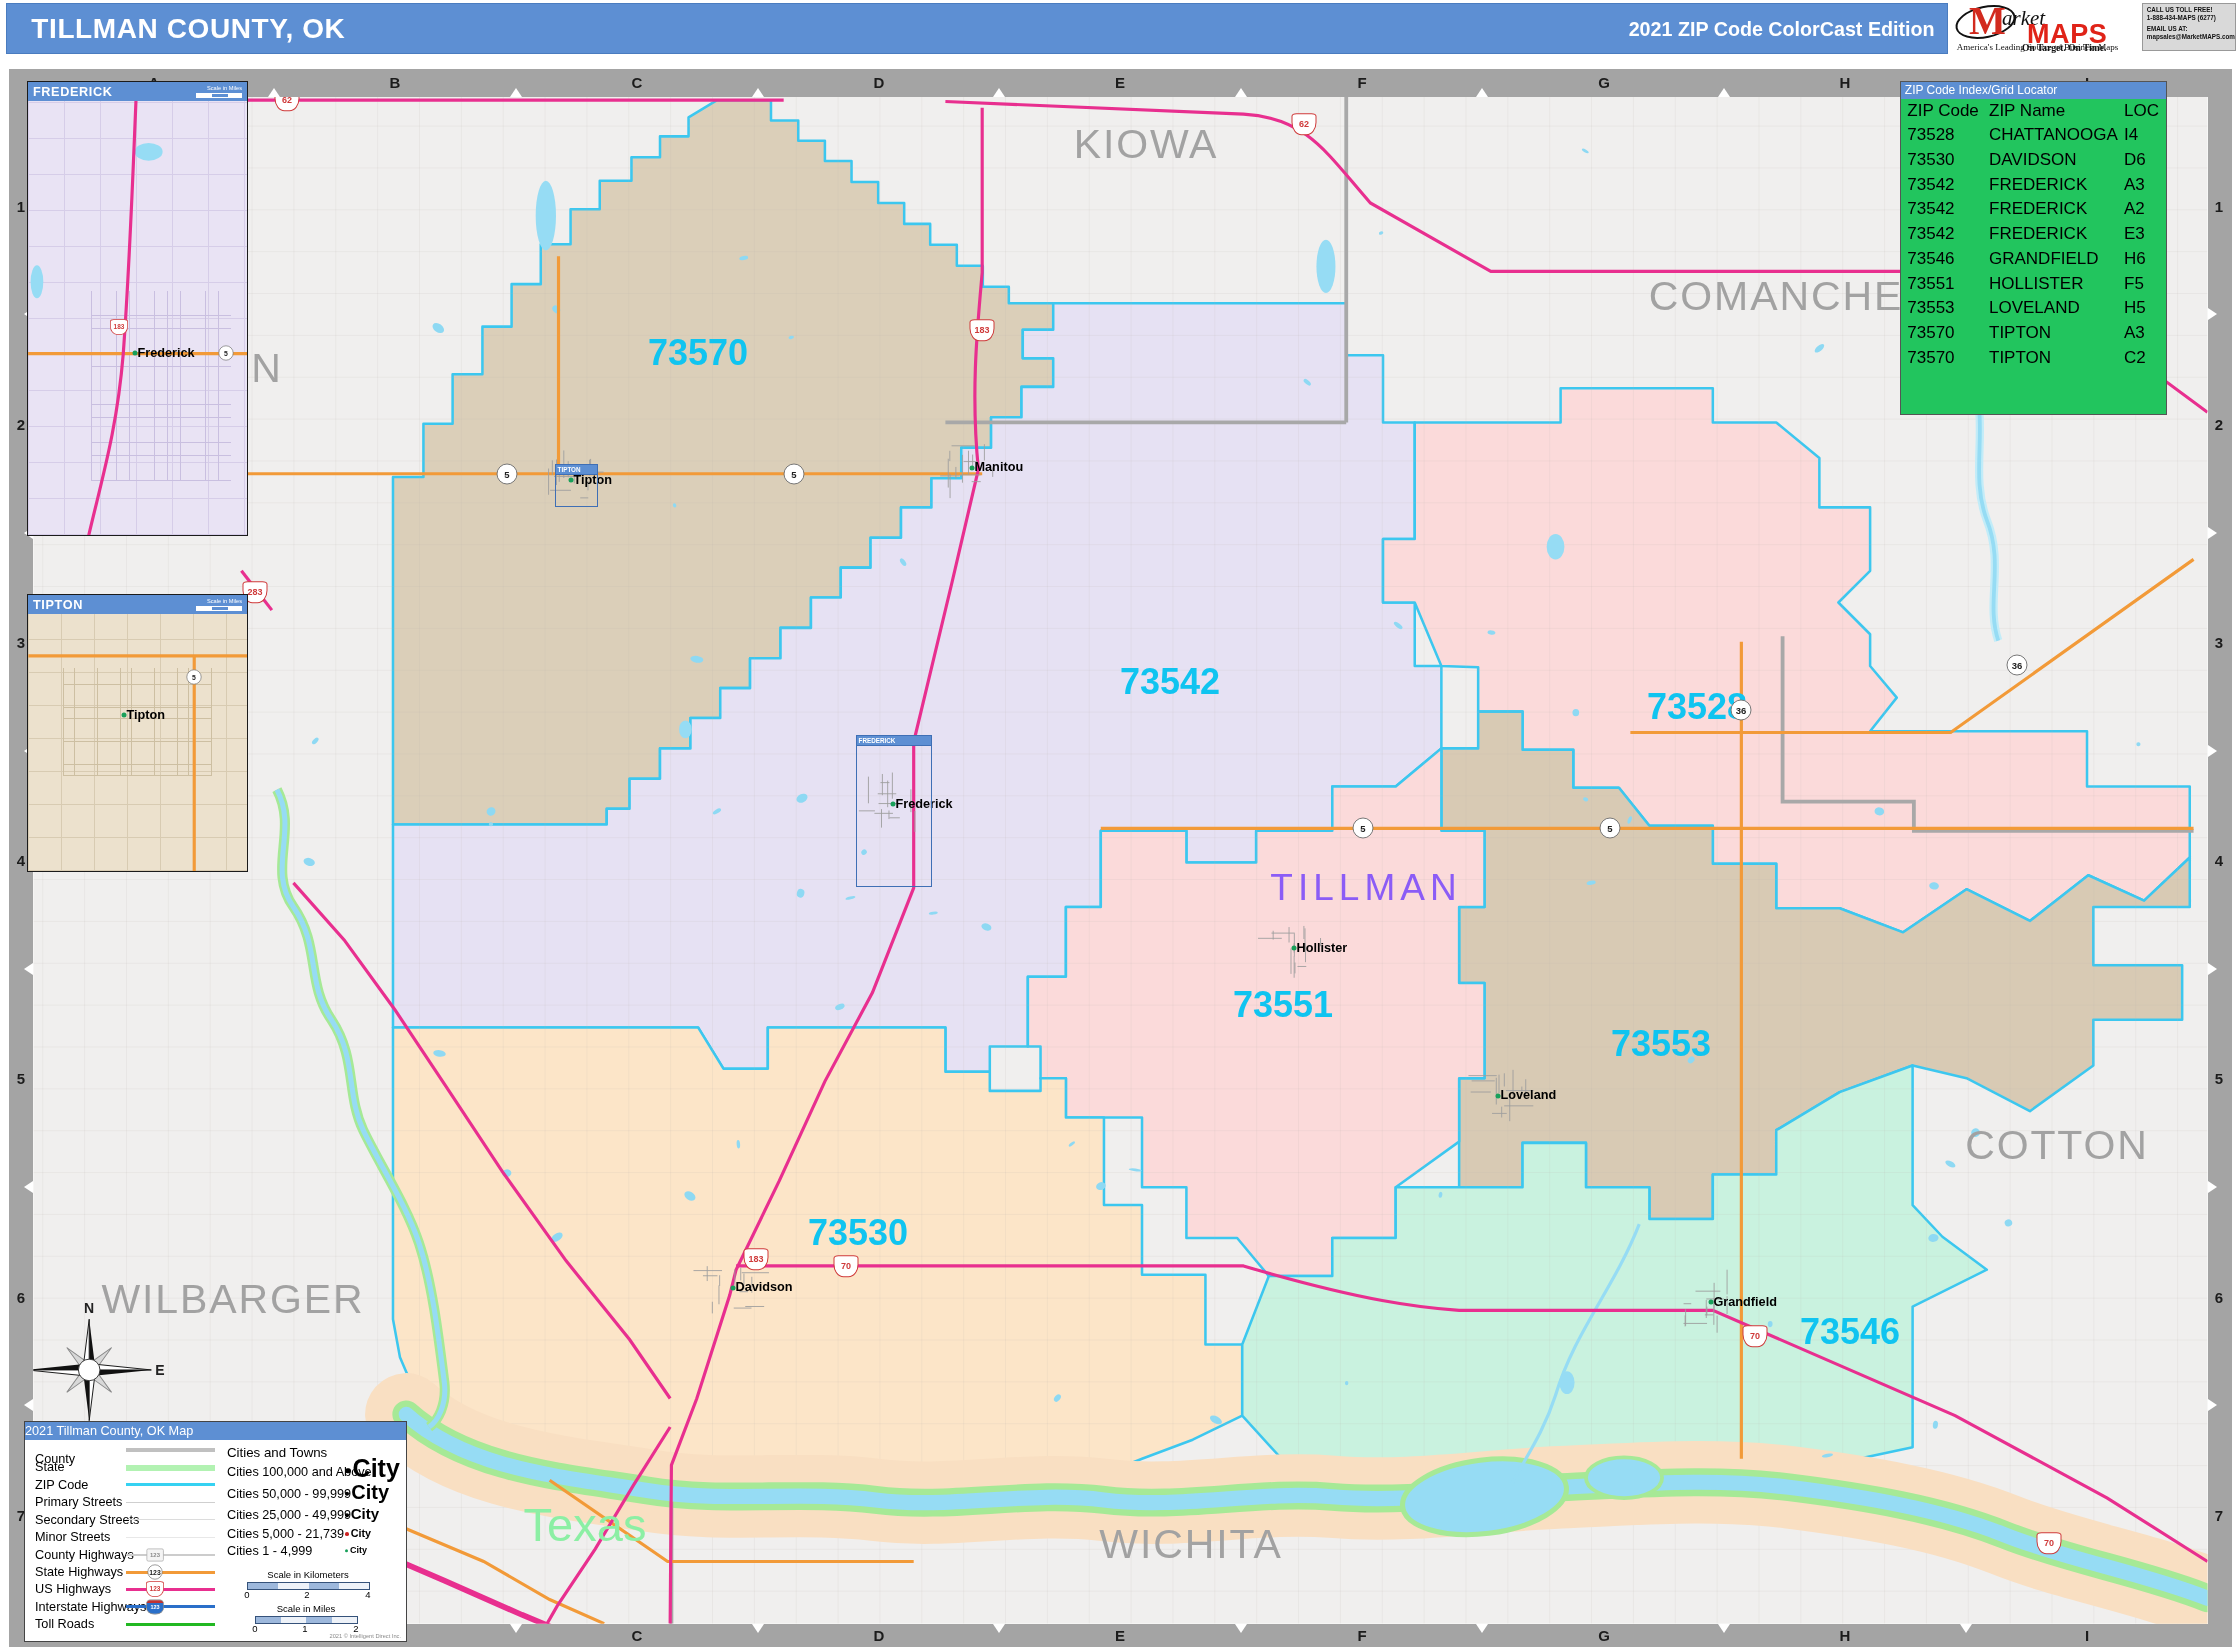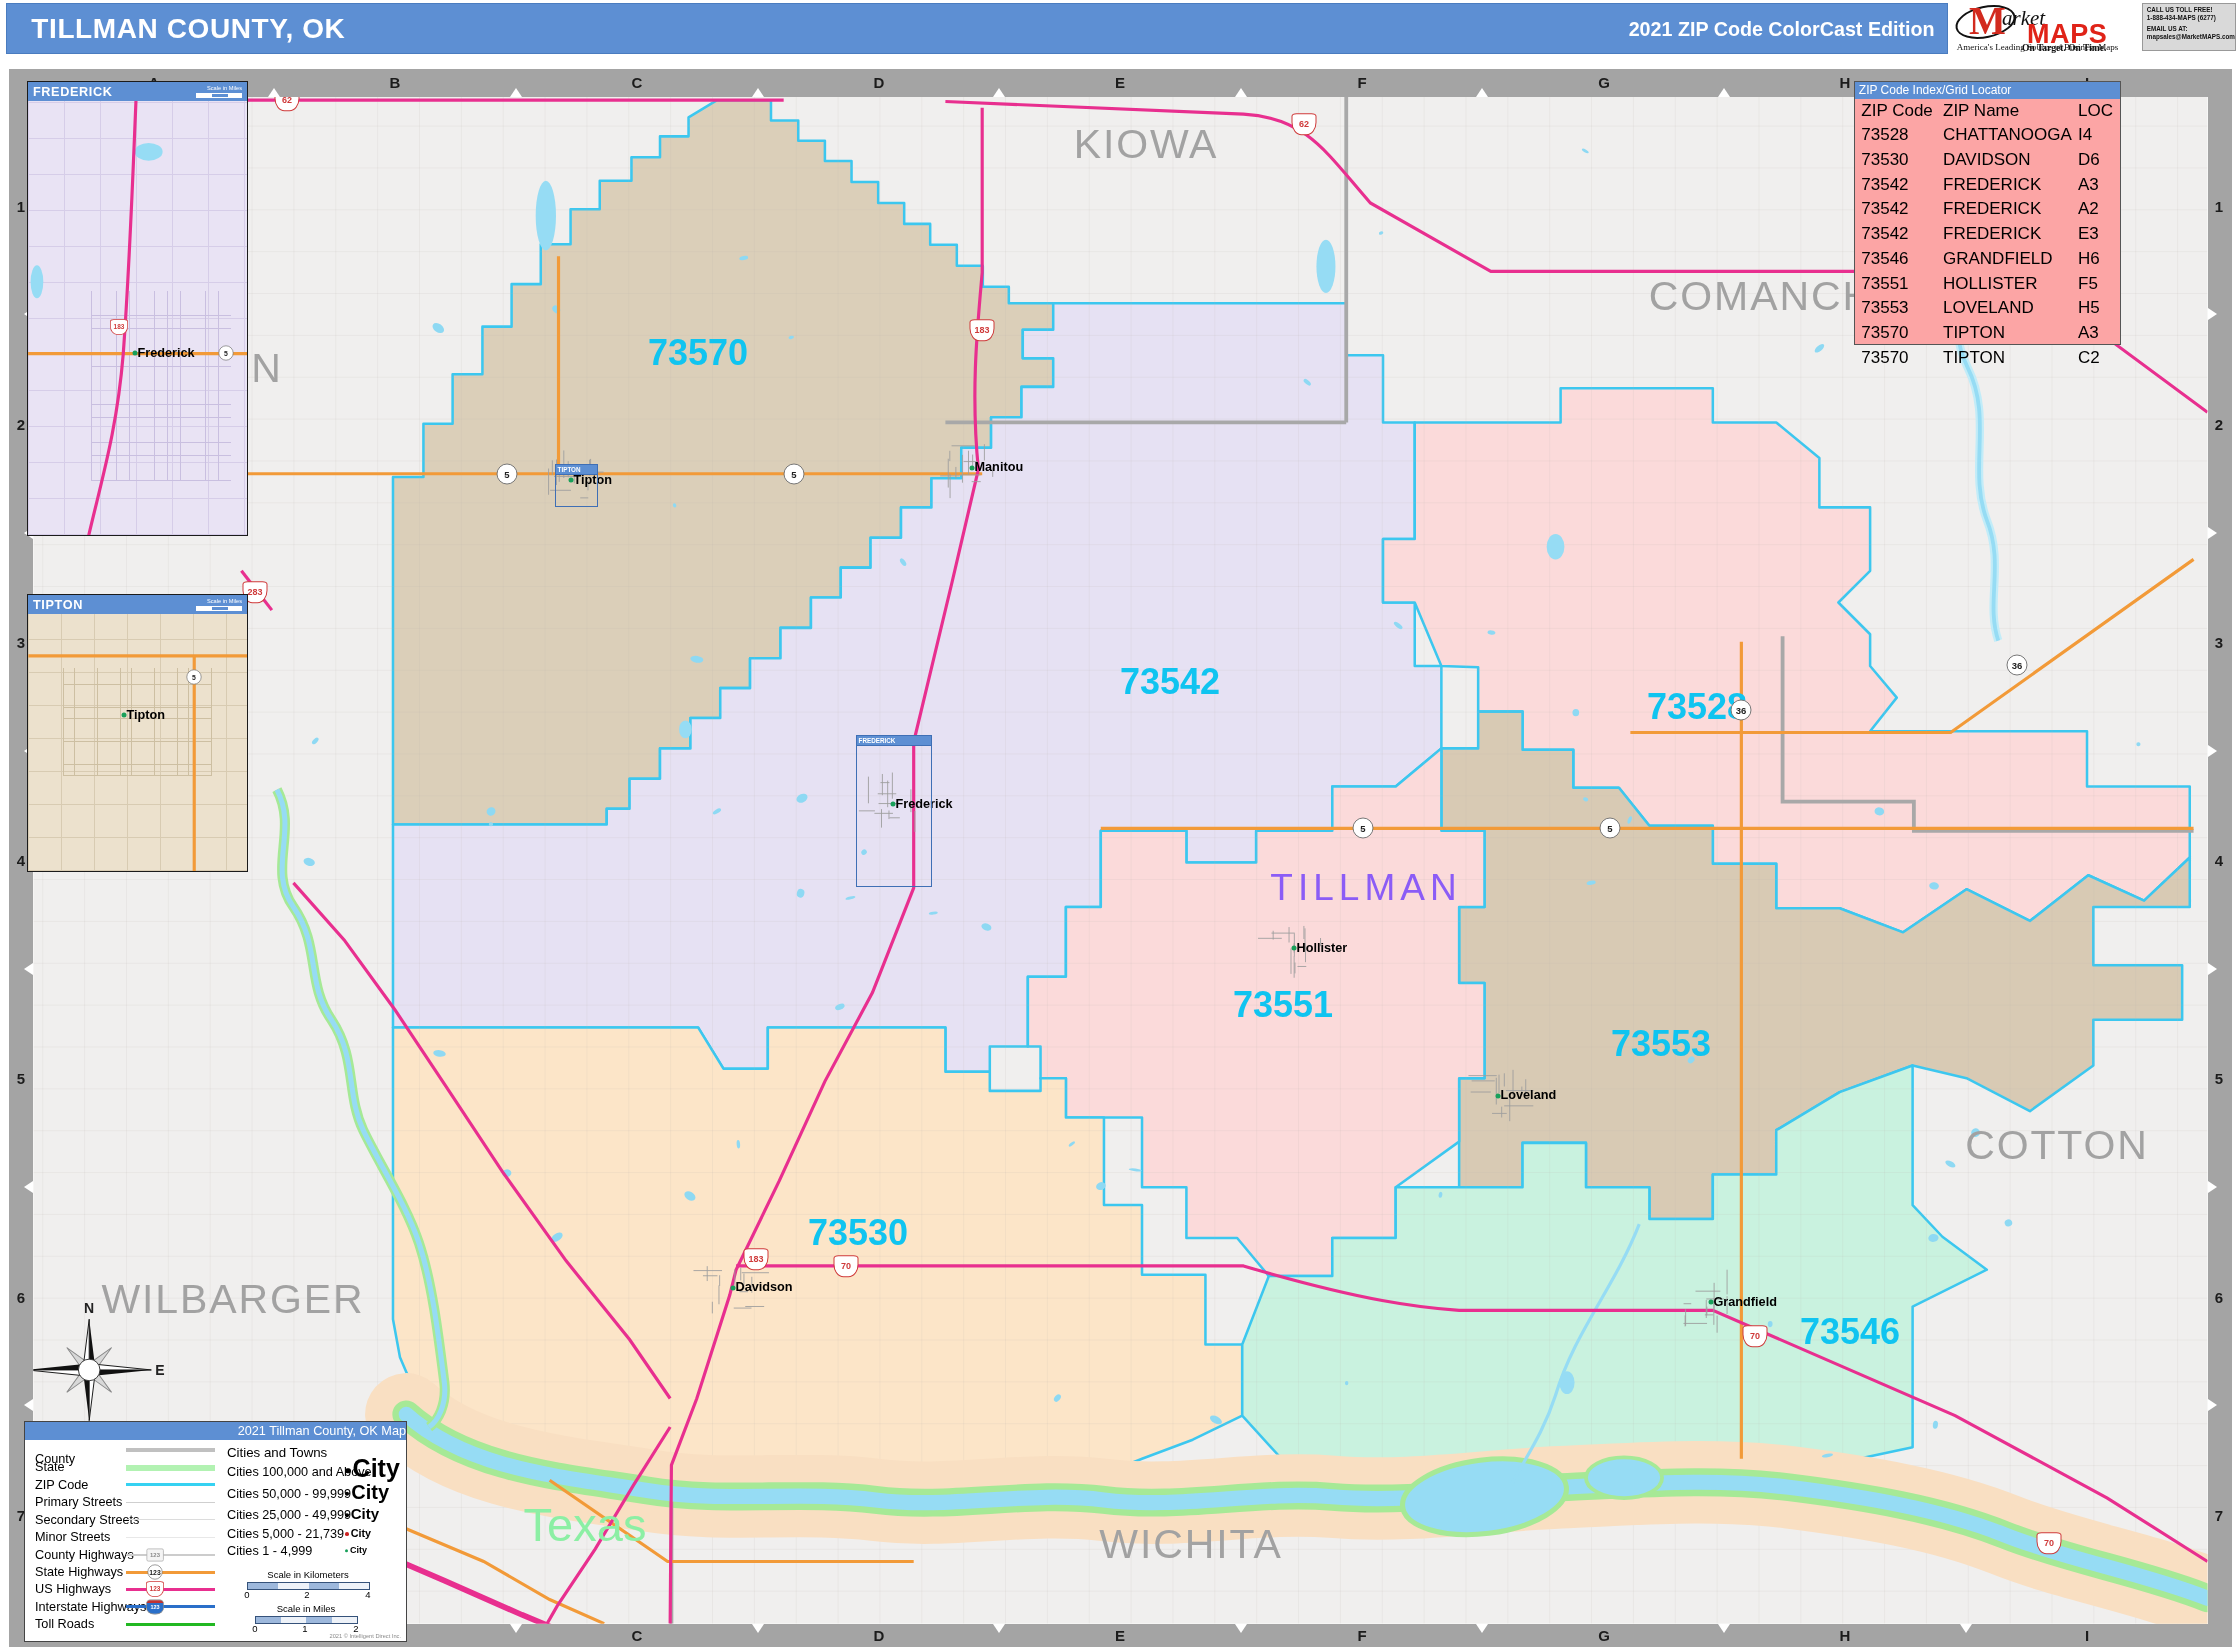"ZIP Code Index/Grid Locator" #zip-table { background: #fca5a5 -> #22c55e; height: 264px -> 334px; left: 1854px -> 1900px }
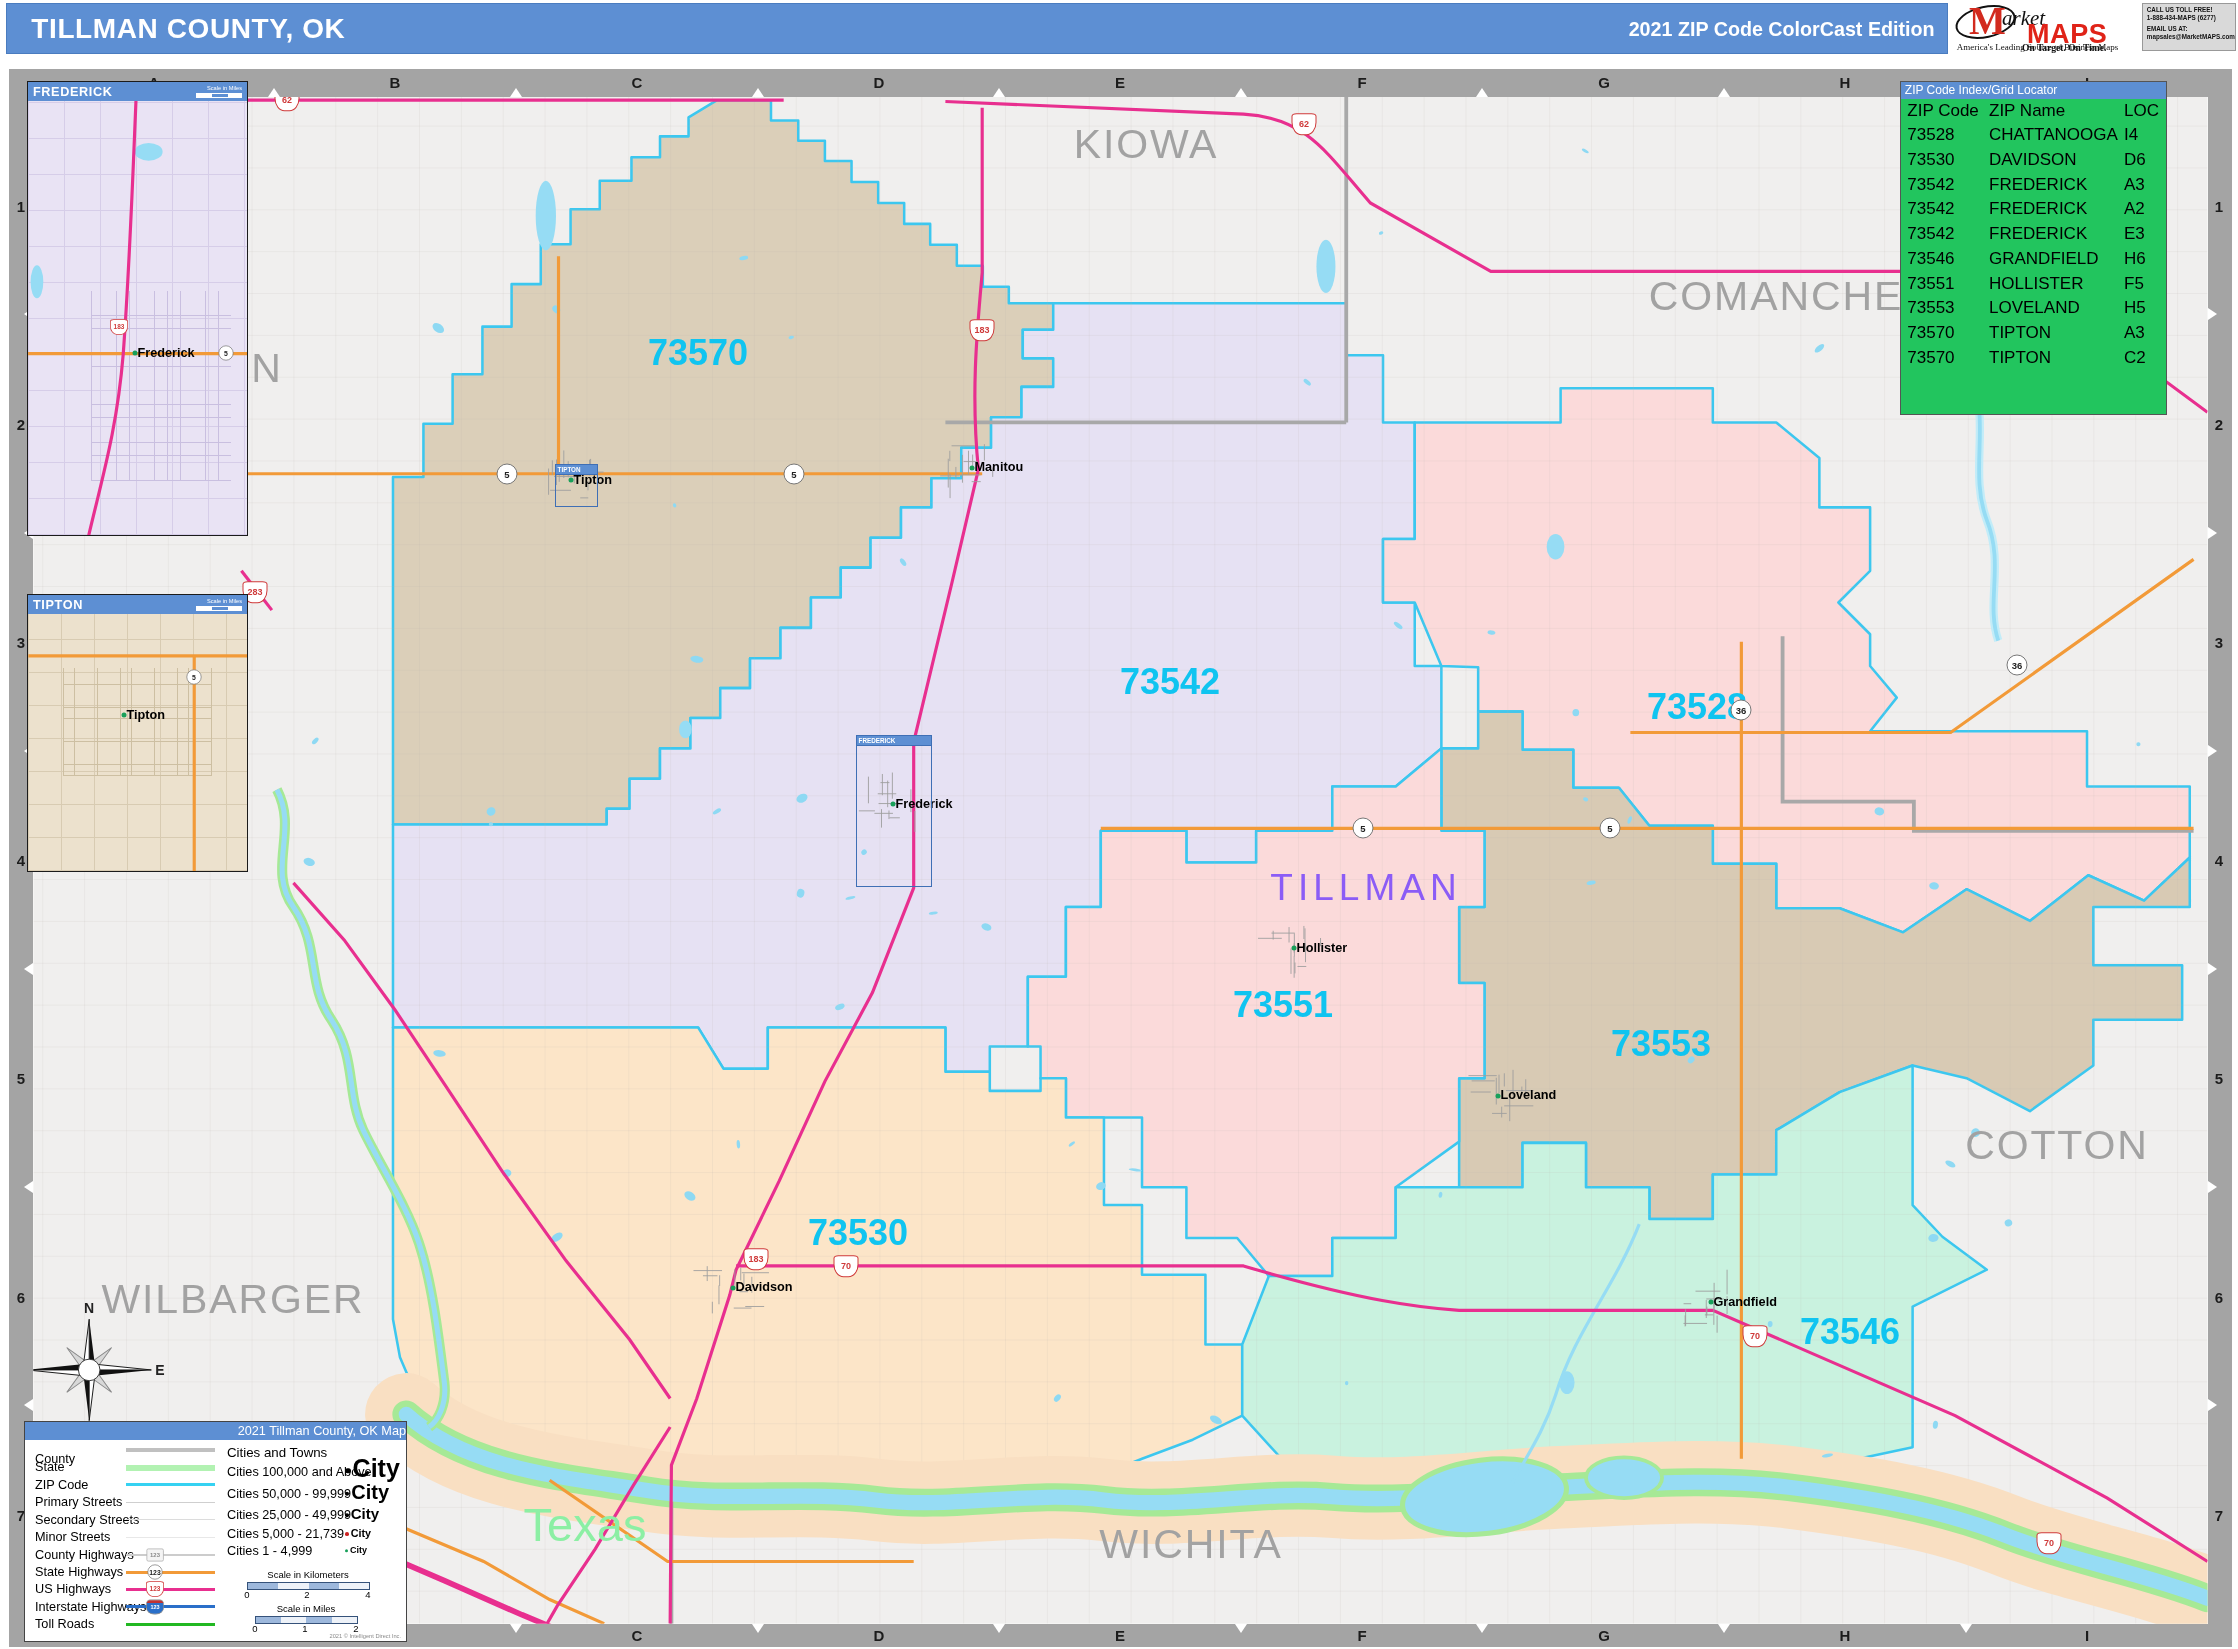"2021 Tillman County, OK Map" #legend-titlebar { text-align: right -> left }
